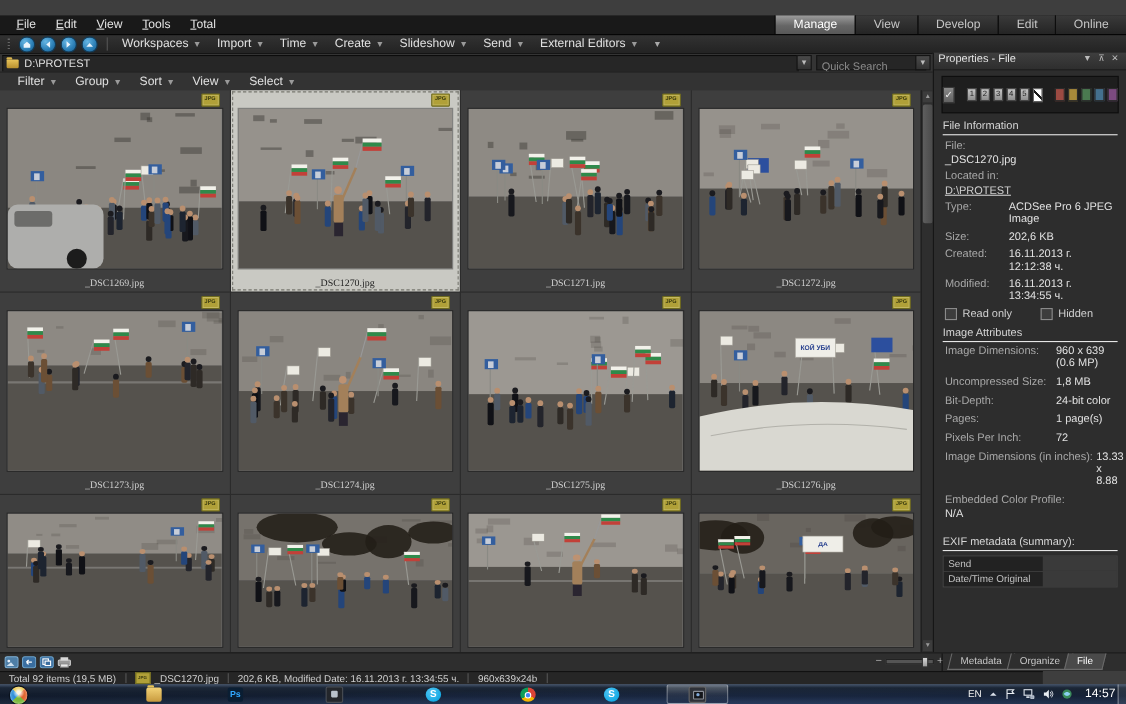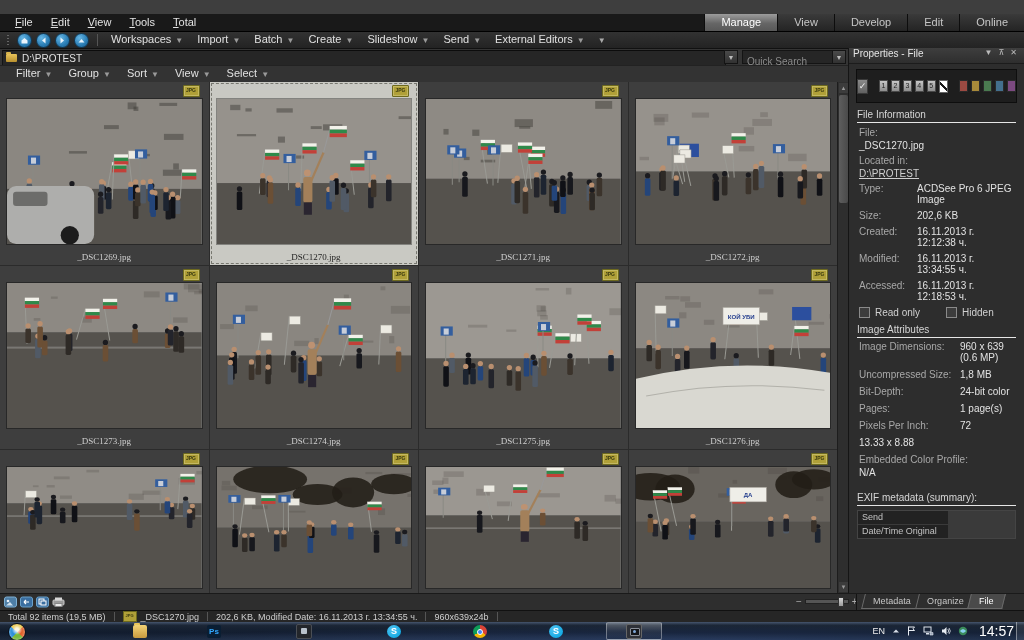"Batch" span { text: Batch -> Time }
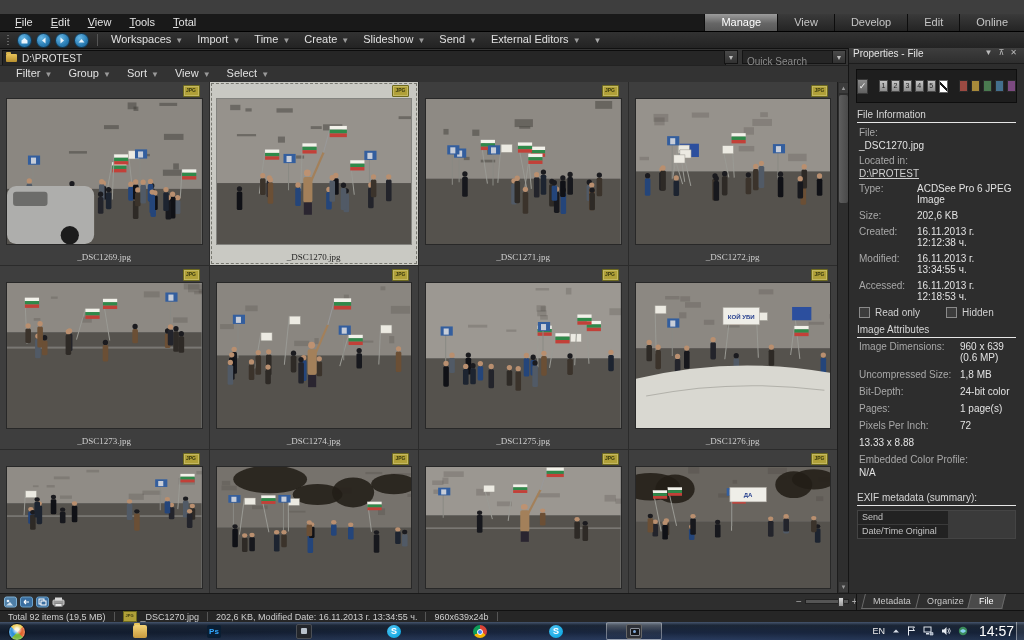"Accessed:" div.prow { html: <div> <span>Accessed:</span> <span>16.11.2013 г. 12:18:53 ч.</span> </div> -> none }
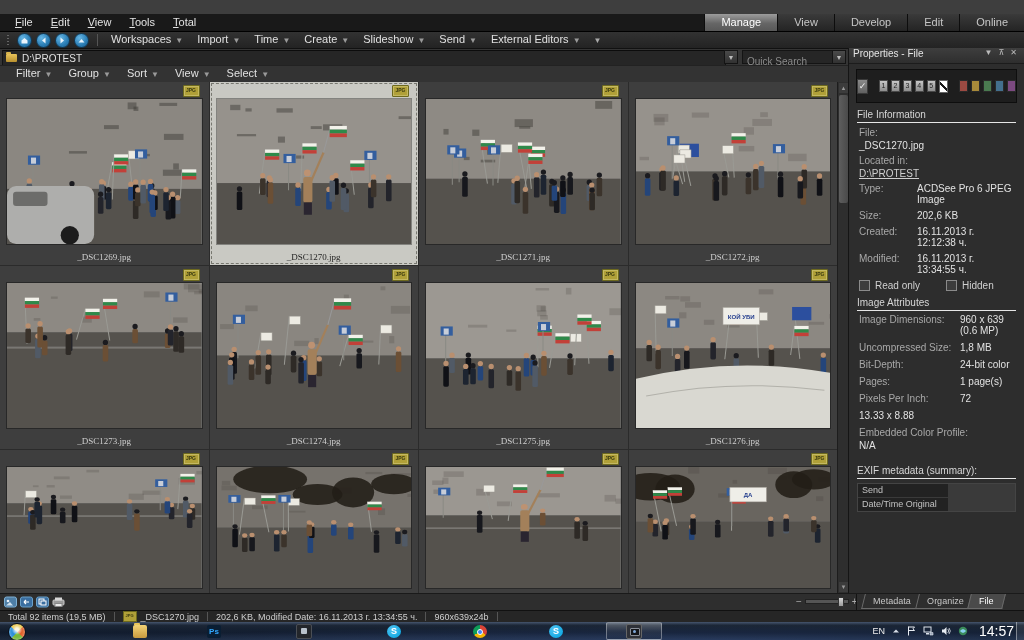"Image Dimensions (in inches):" span.l { html: none -> <span>Image Dimensions (in inches):</span> }
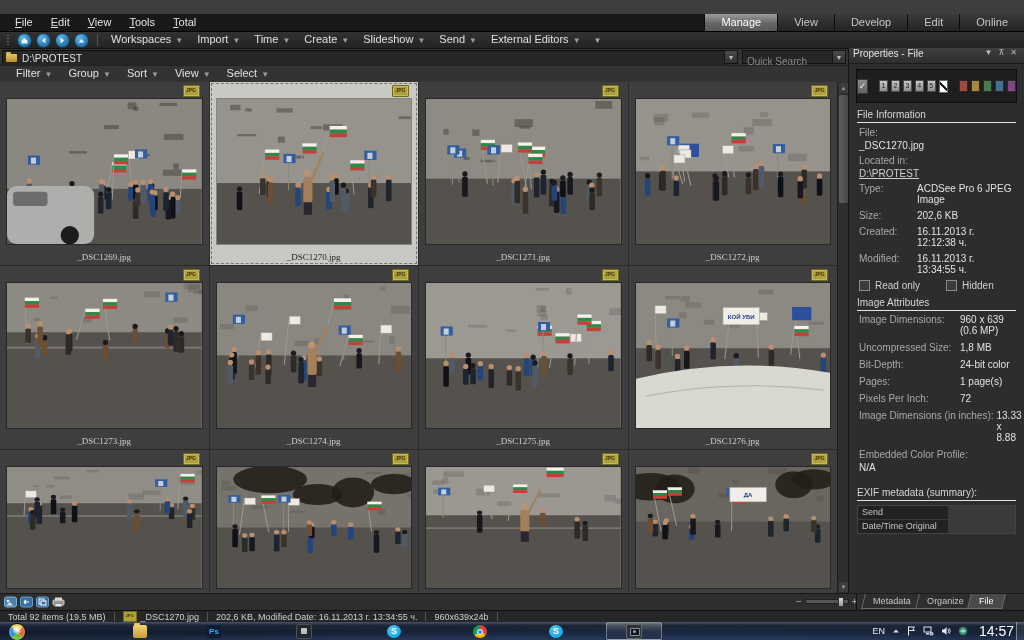"Total 92 items (19,5 MB)" .statusbar { width: 1024px -> 948px }
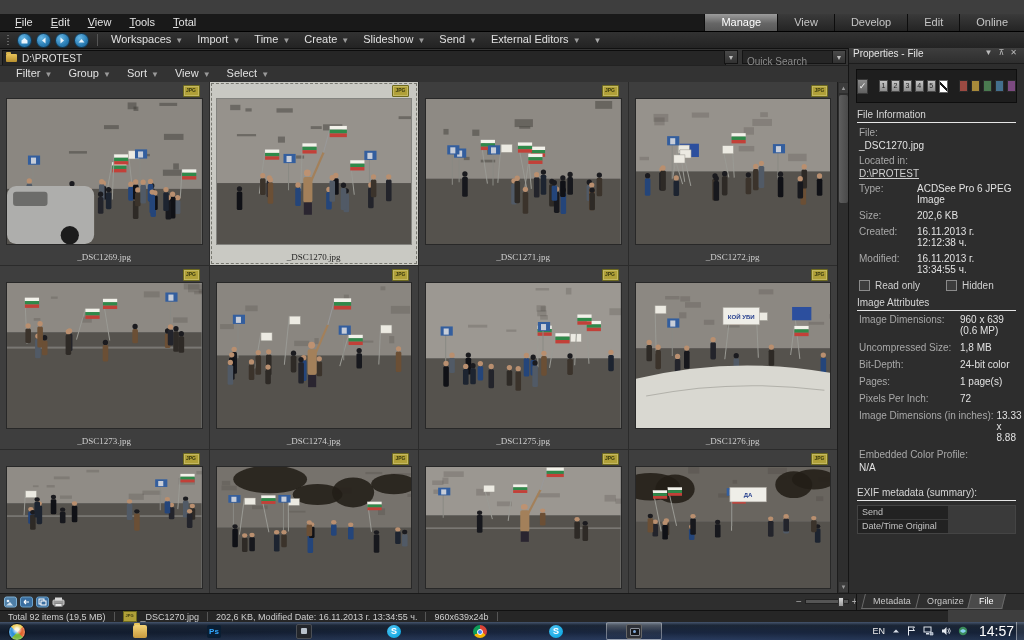"14:57" .clock { font-size: 14px -> 11px }
